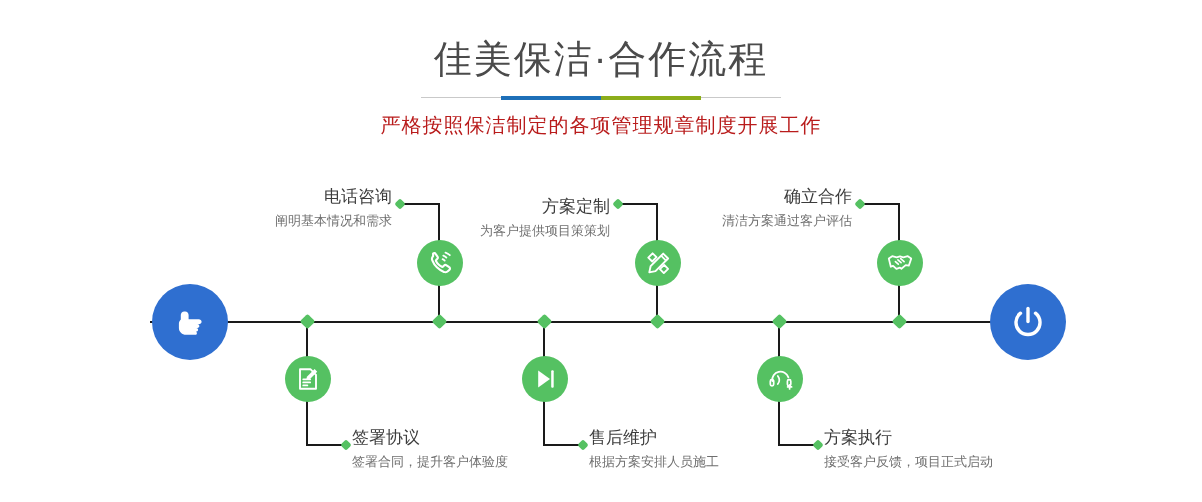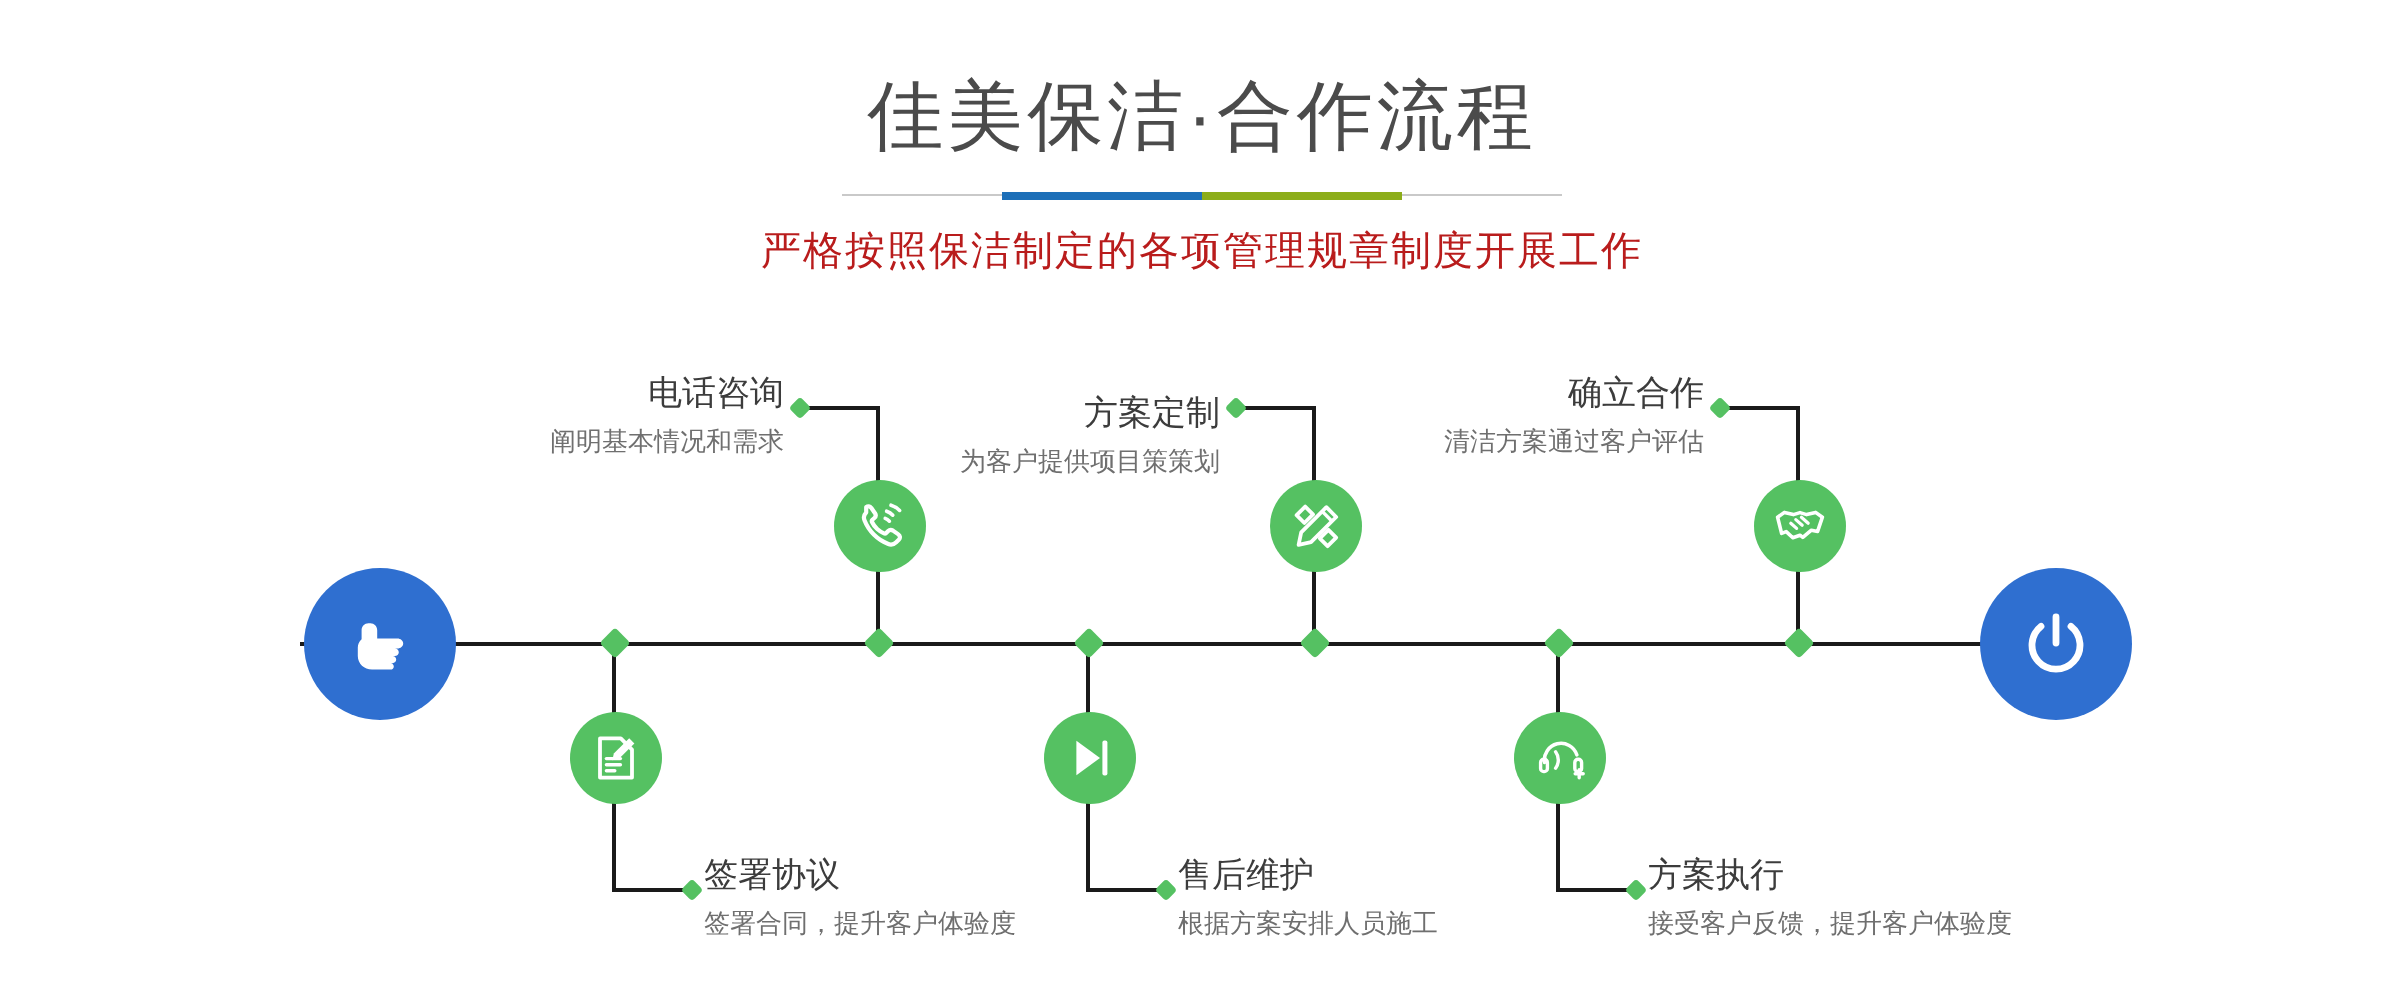"接受客户反馈，提升客户体验度" span.sub { text: 提升客户体验度 -> 项目正式启动 }
